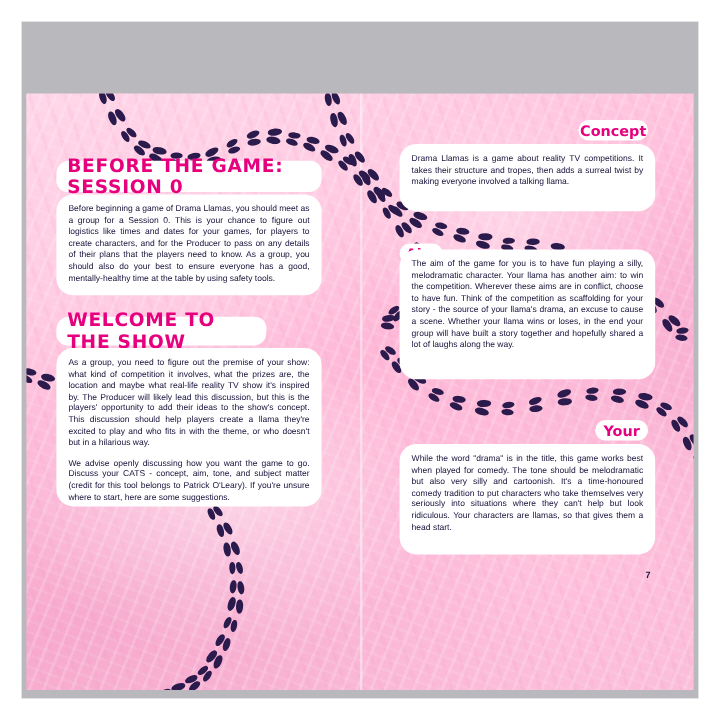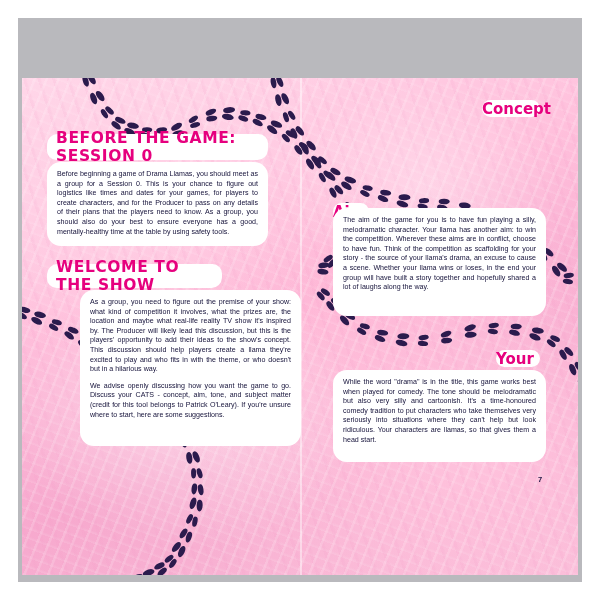"Concept" .sideheading { font-size: 15px -> 12px; justify-content: flex-start -> center }
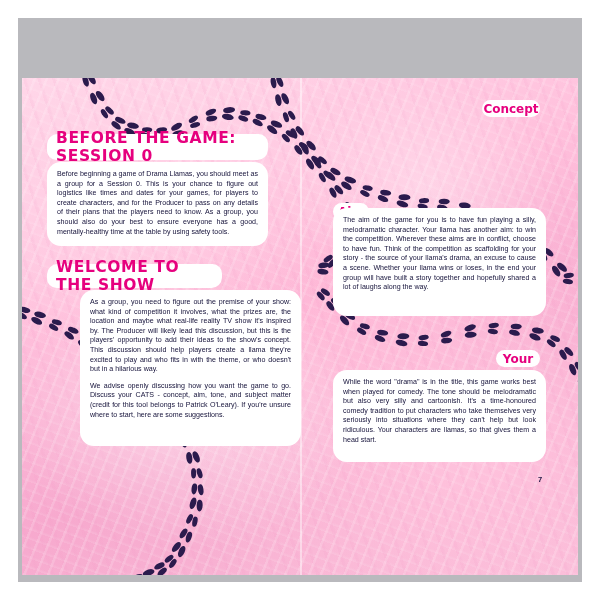"Drama Llamas is a game" div.box { html: none -> <div> <p>Drama Llamas is a game about reality TV competitions. It takes their structure and tropes, then adds a surreal twist by making everyone involved a talking llama.</p> </div> }
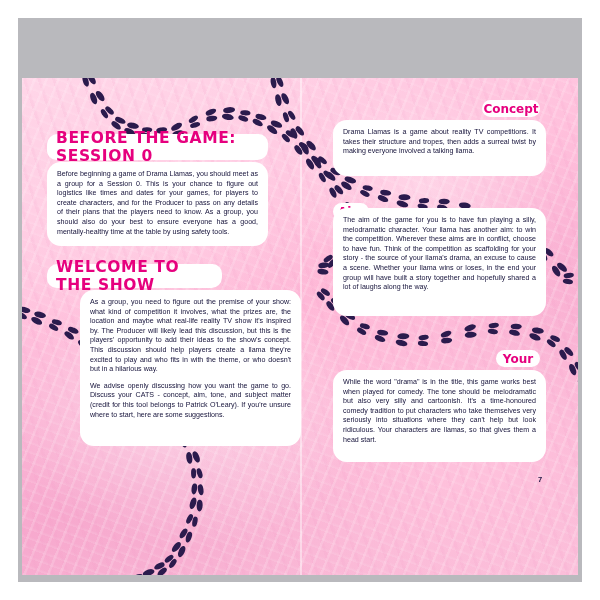"As a group, you need" #box-welcome { height: 156px -> 132px; margin-left: 33px -> none }
